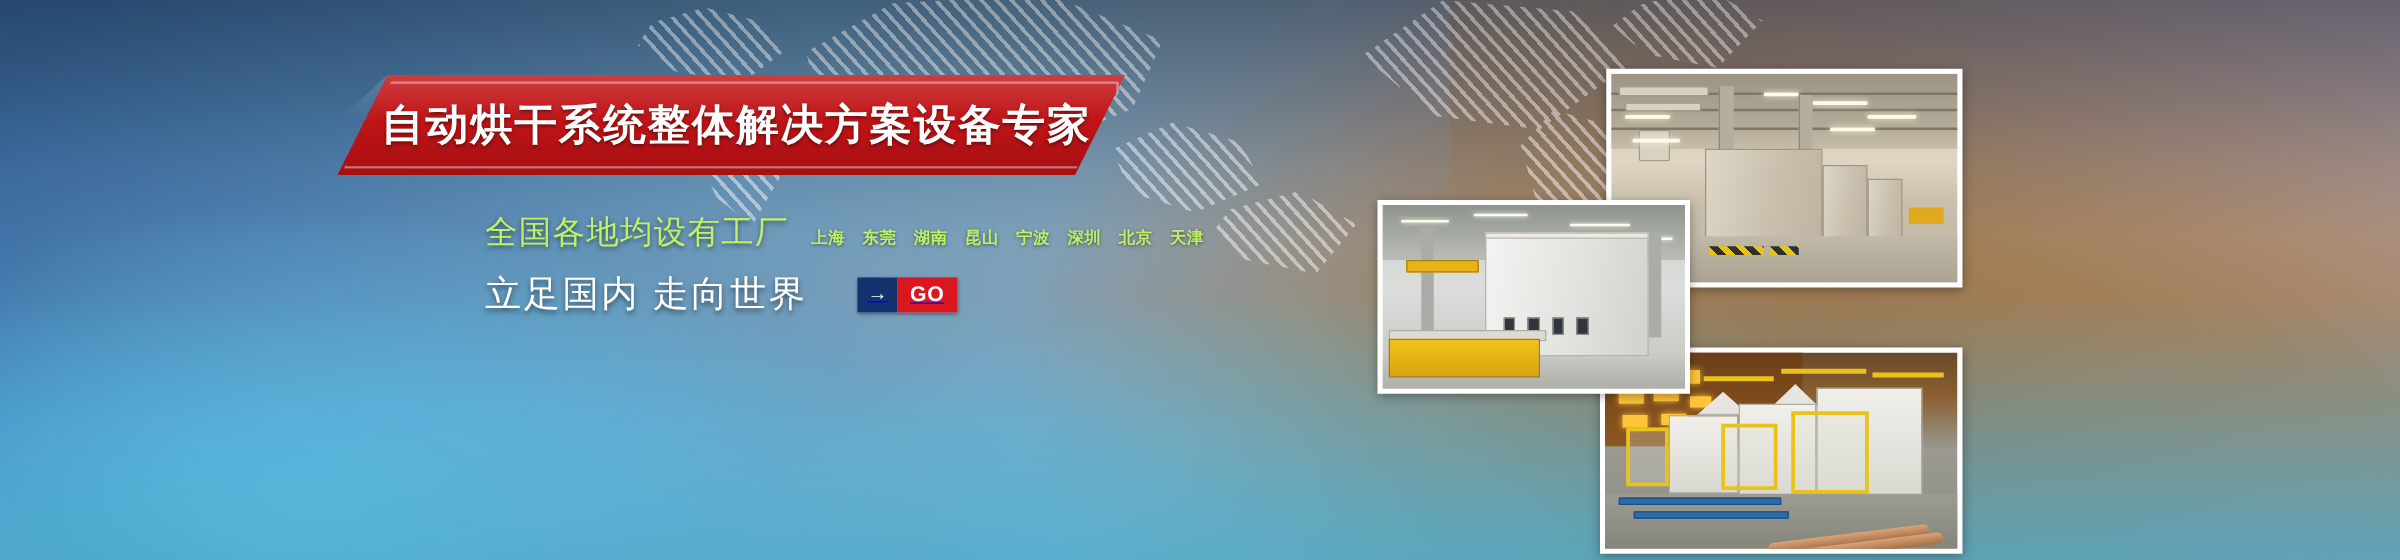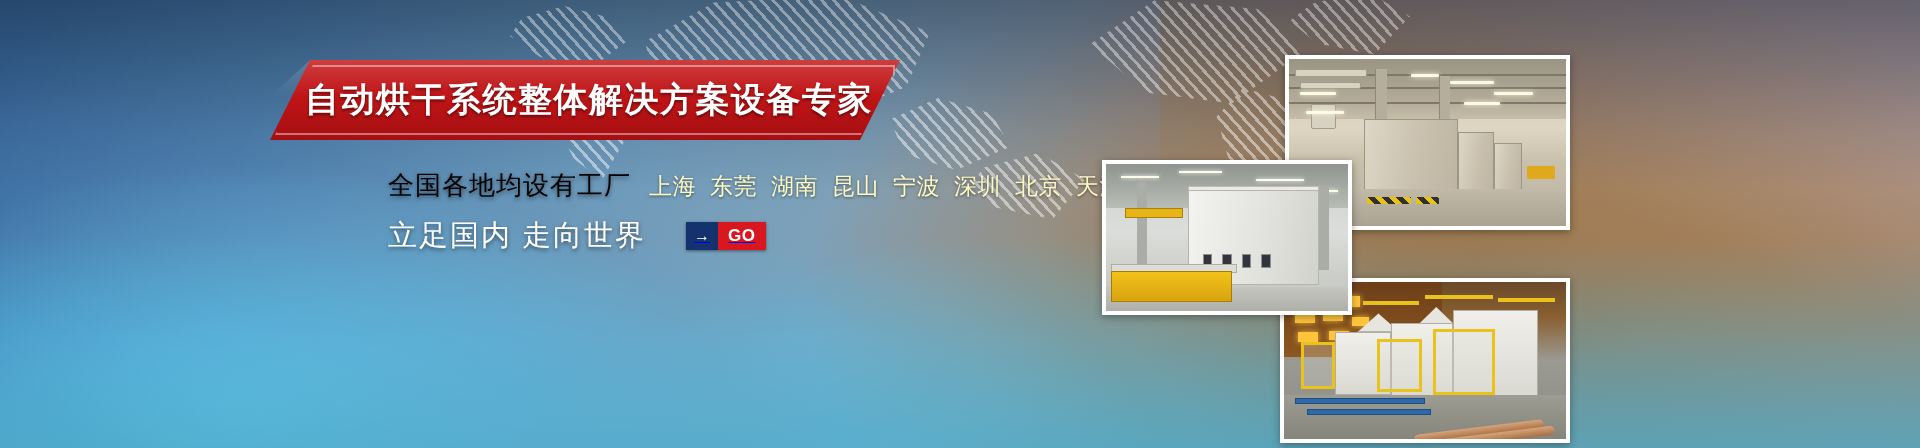"全国各地均设有工厂" .line-factory .lead { color: #000000 -> #bef264 }
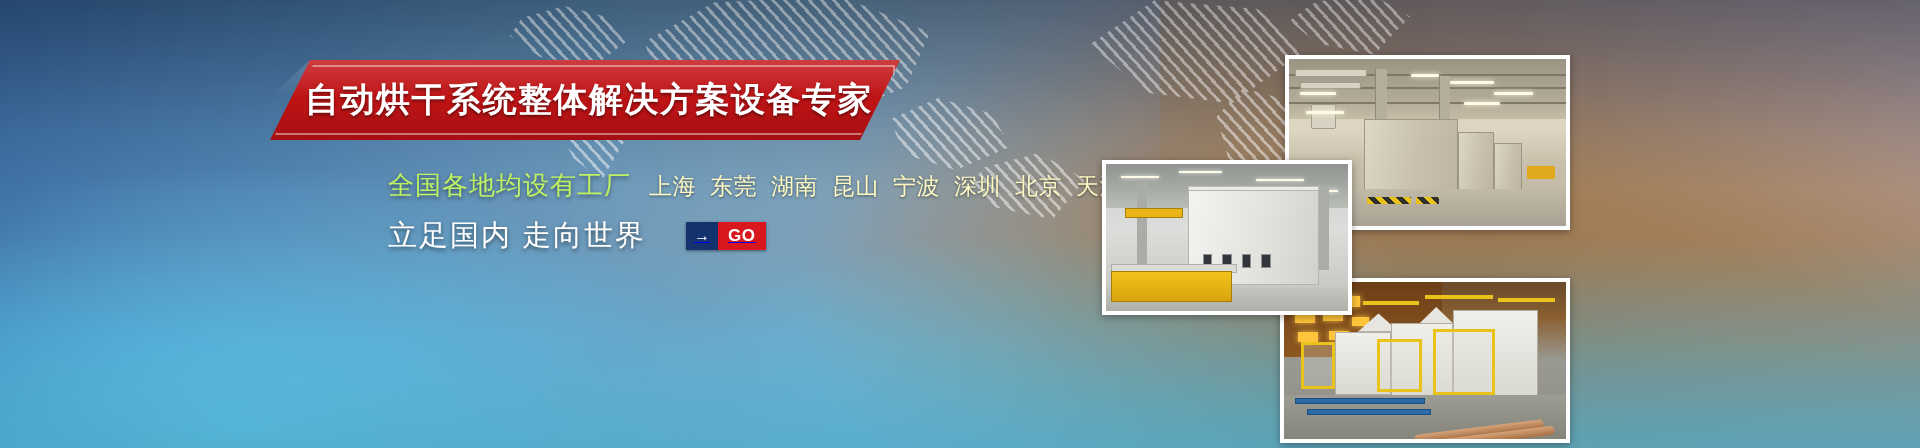"上海" .city { color: #fef9c3 -> #bef264; font-size: 23px -> 13px; font-weight: none -> bold }
